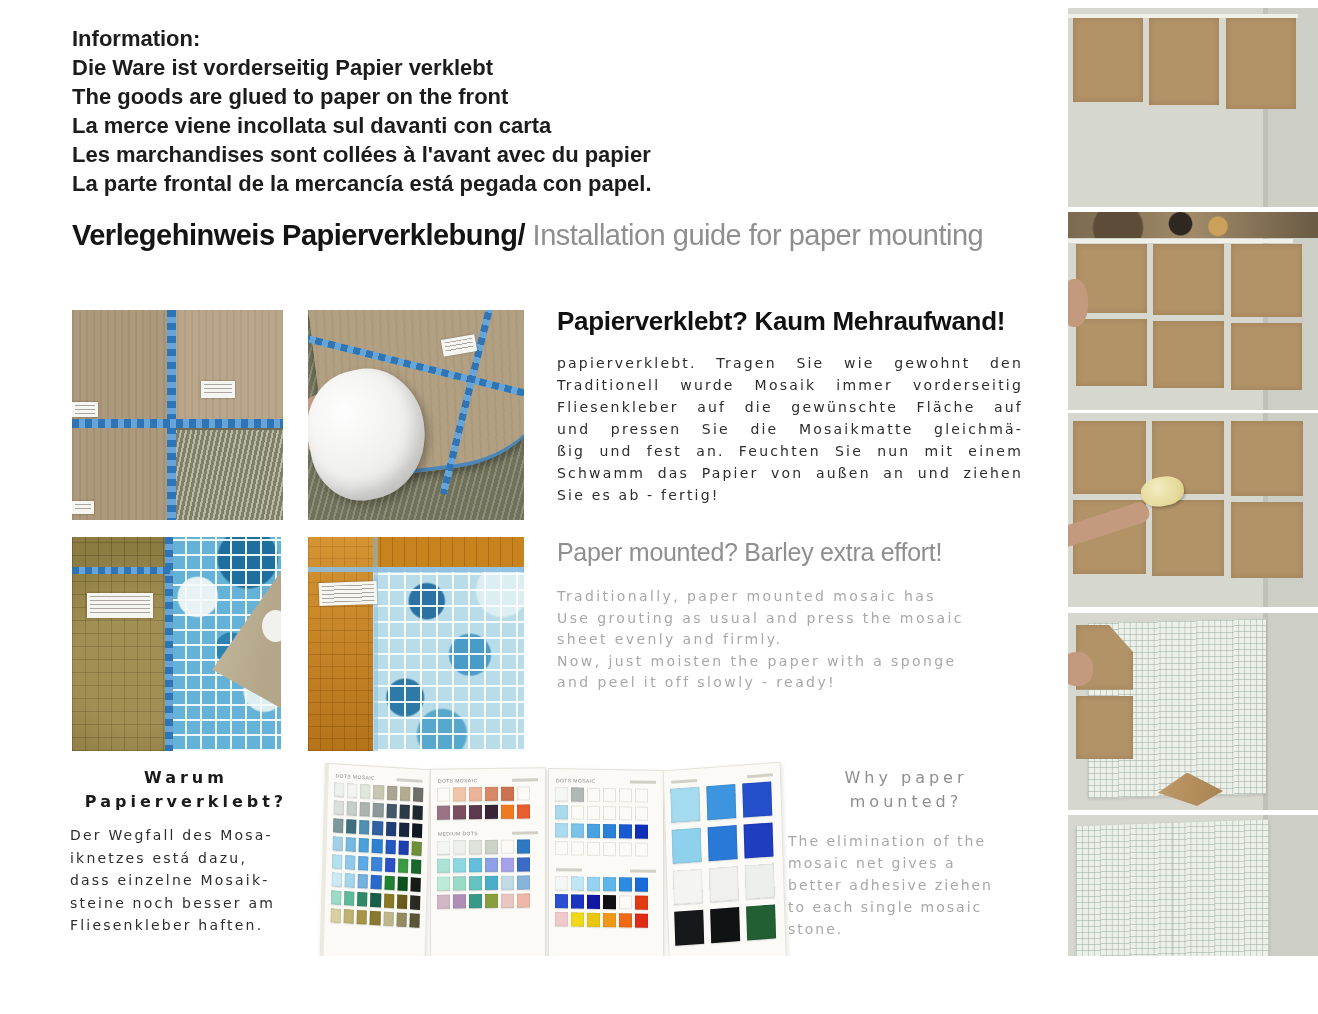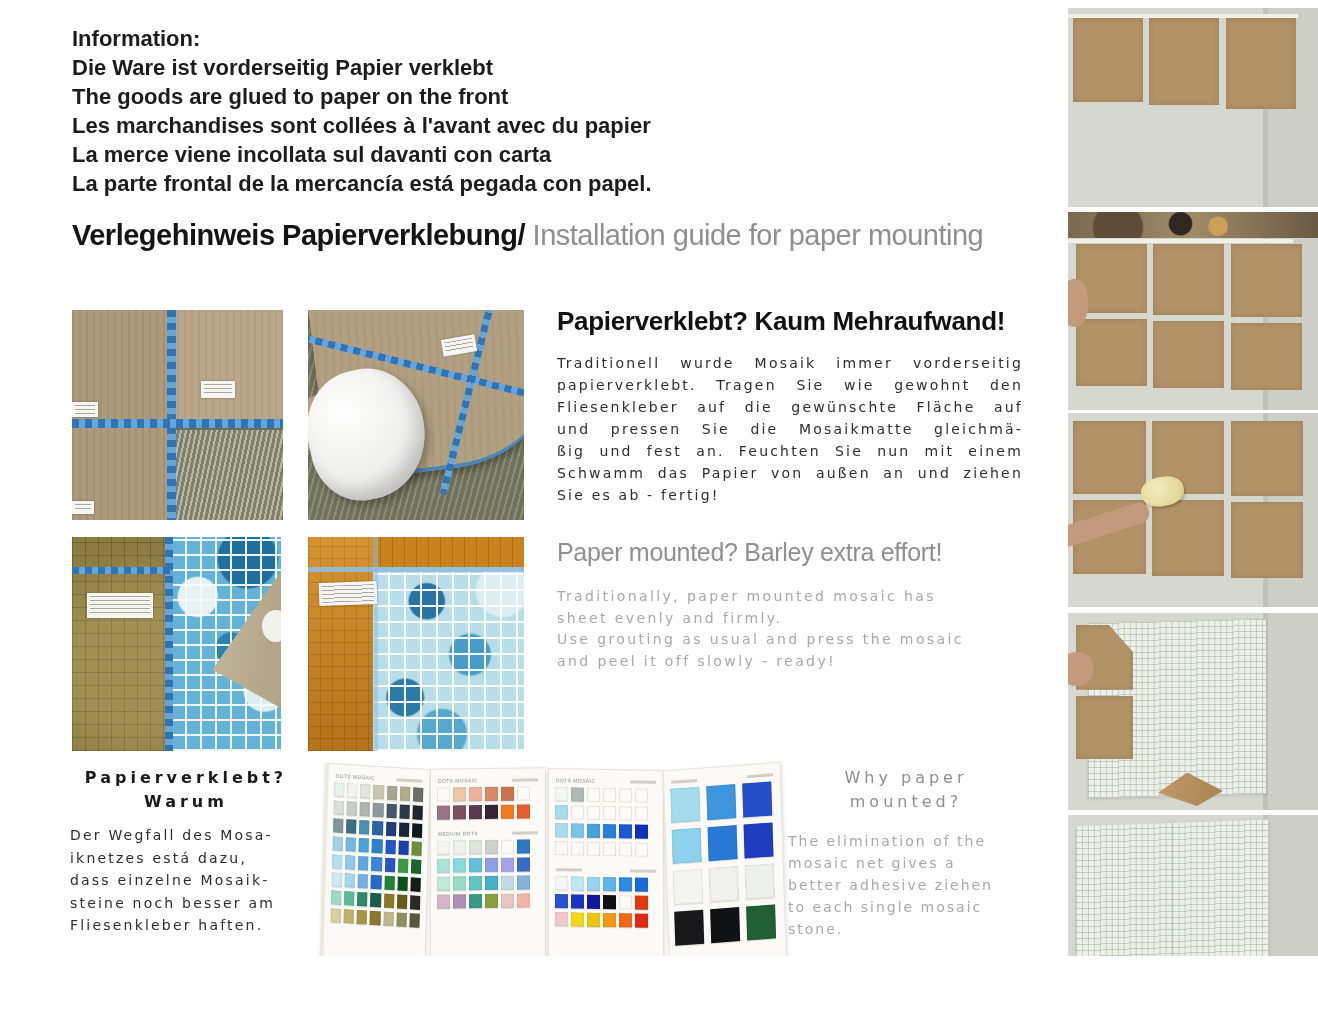"Les marchandises sont collées à" div.iline { order: before "La merce viene incollata sul" -> after "La merce viene incollata sul" }
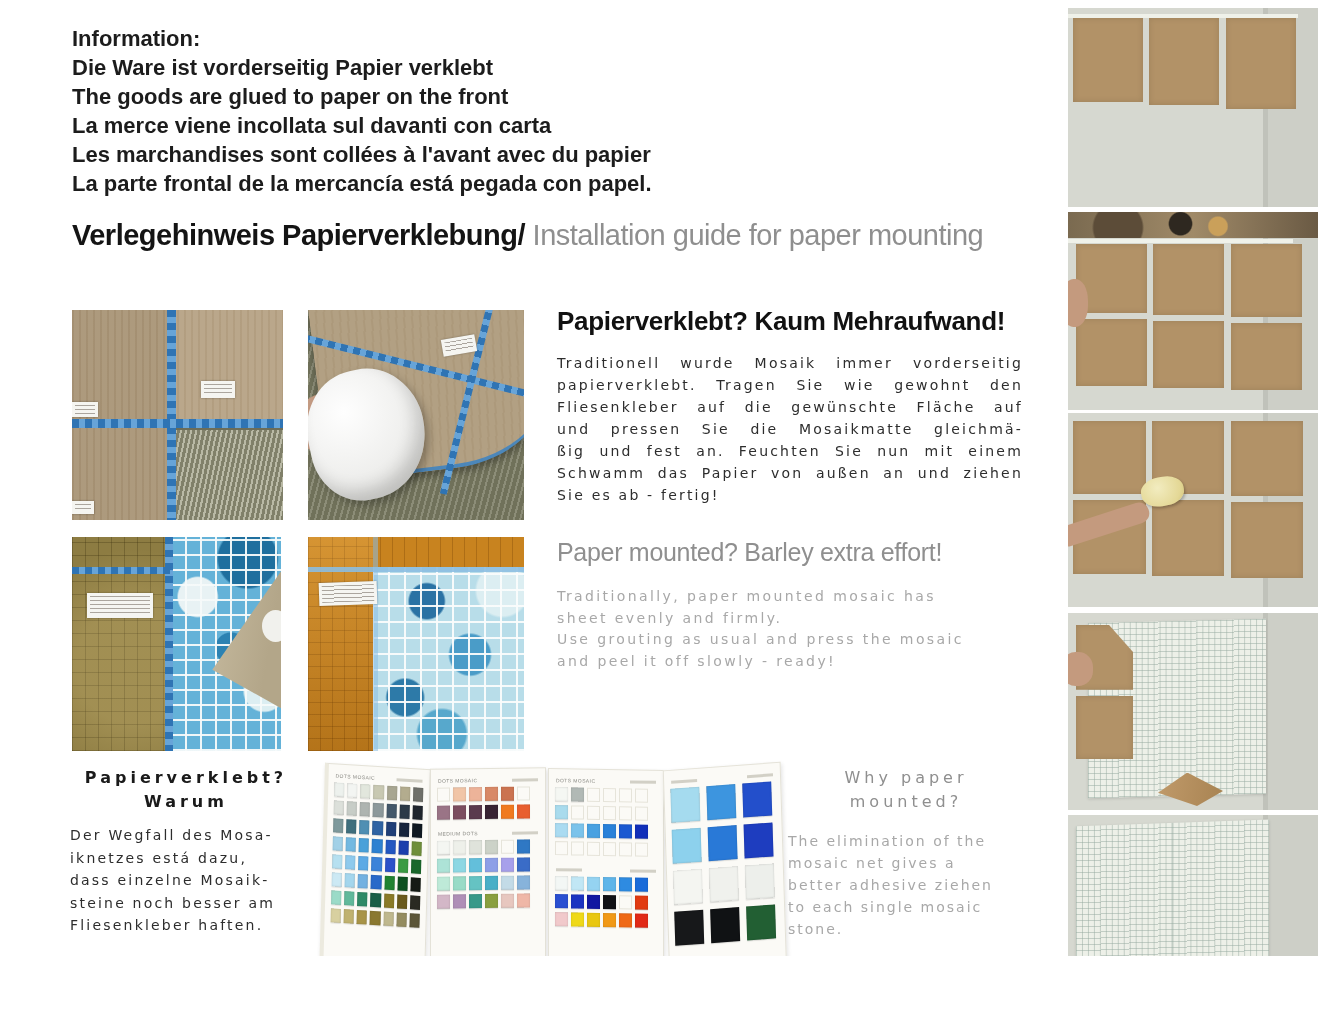"Traditionell wurde Mosaik immer" div.jline { order: before "papierverklebt. Tragen Sie wie gewohnt" -> after "papierverklebt. Tragen Sie wie gewohnt" }
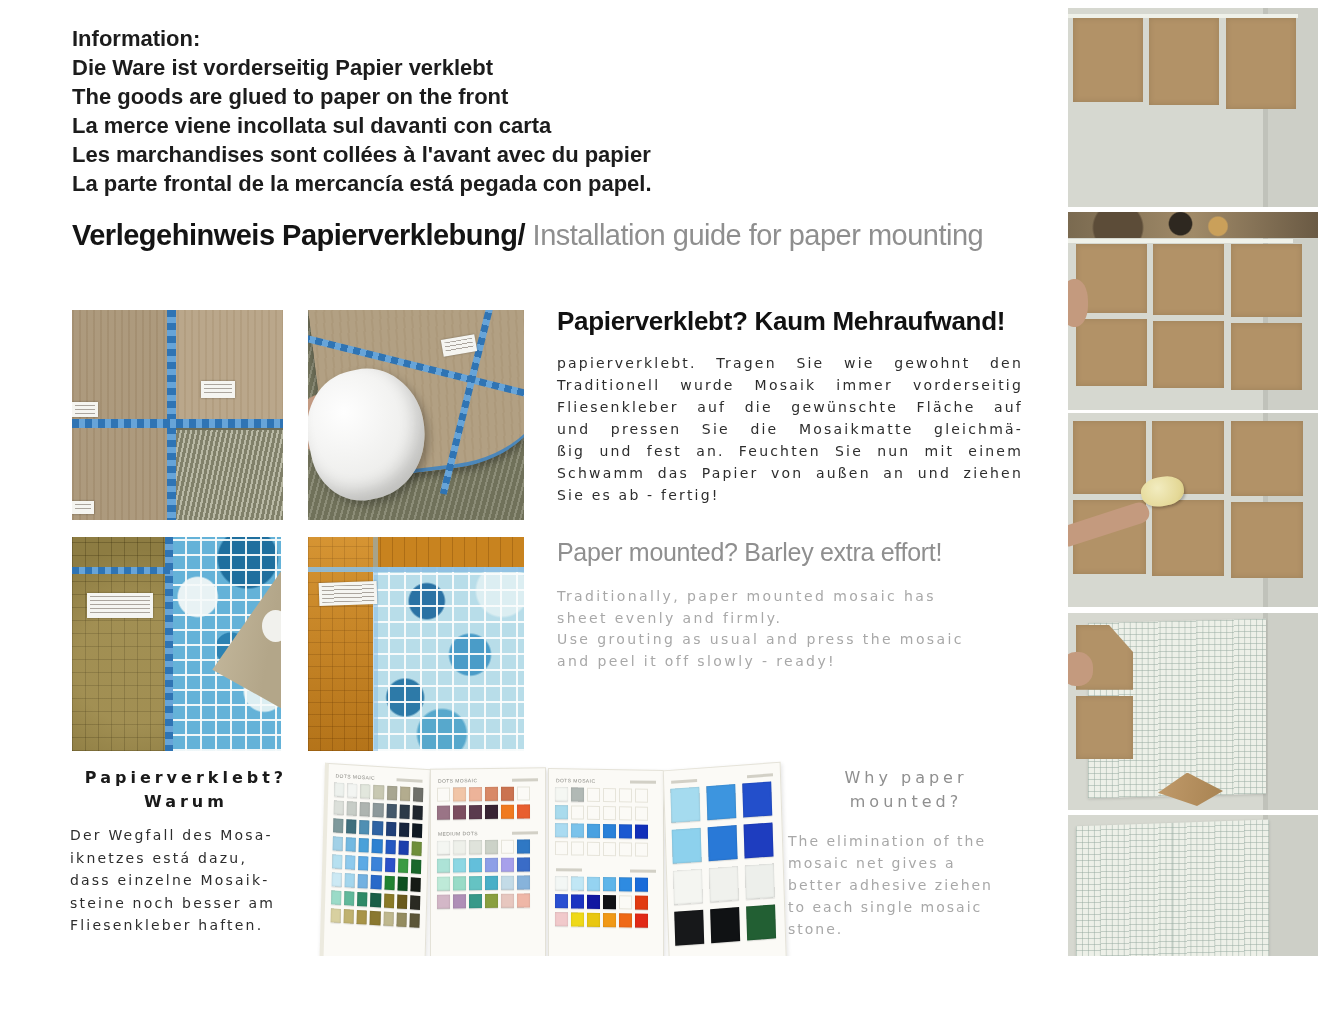"sheet evenly and firmly." div.pline { order: before "Use grouting as usual and" -> after "Use grouting as usual and" }
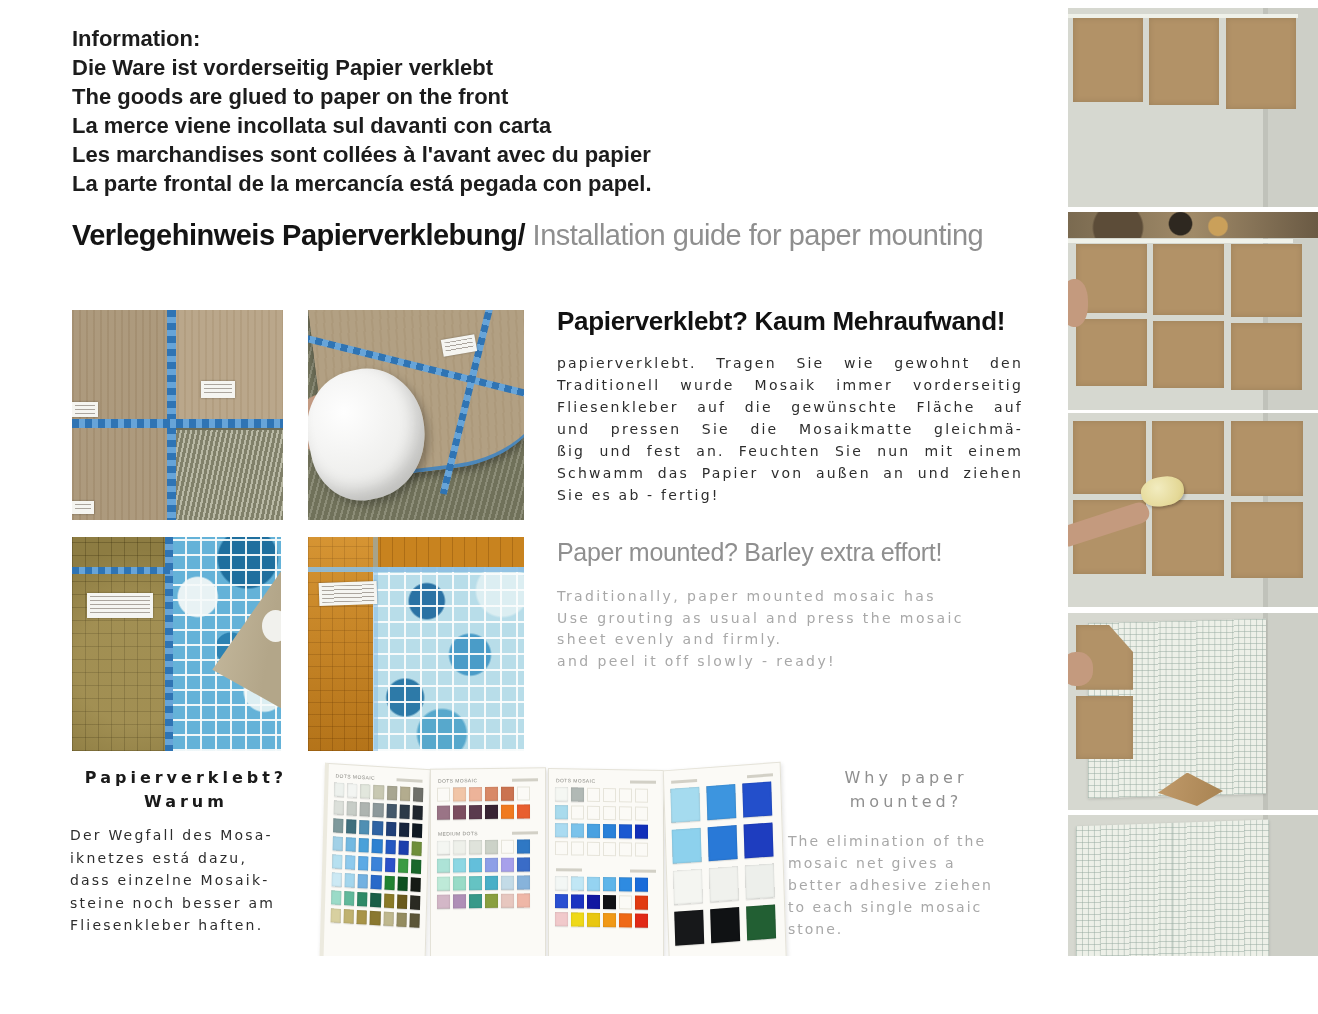"Now, just moisten the paper" div.pline { html: none -> <div>Now, just moisten the paper with a sponge</div> }
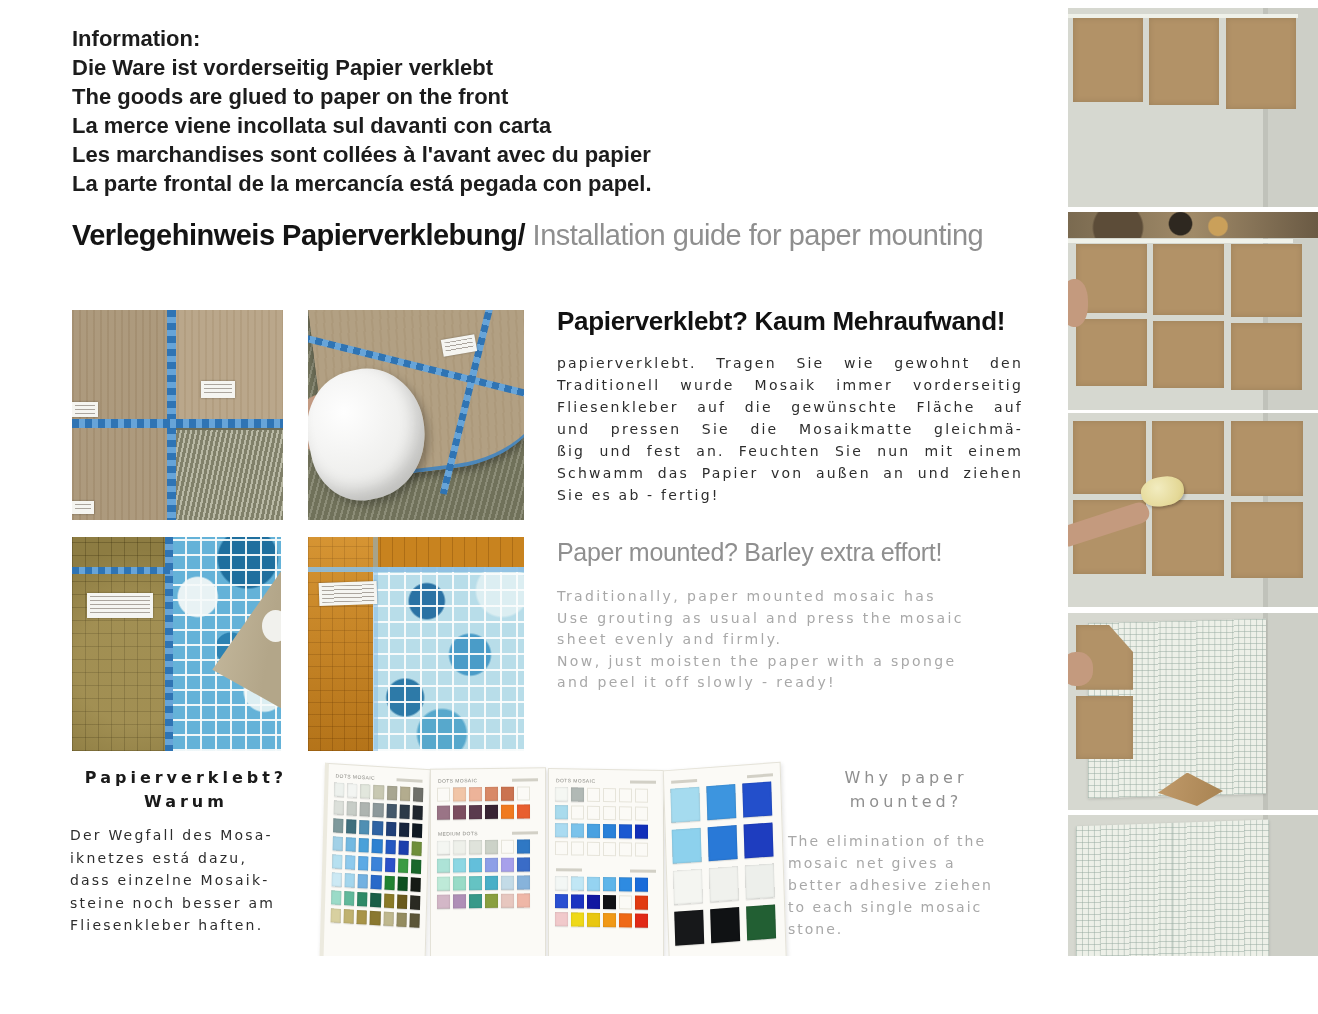"Papierverklebt?" div { order: before "Warum" -> after "Warum" }
